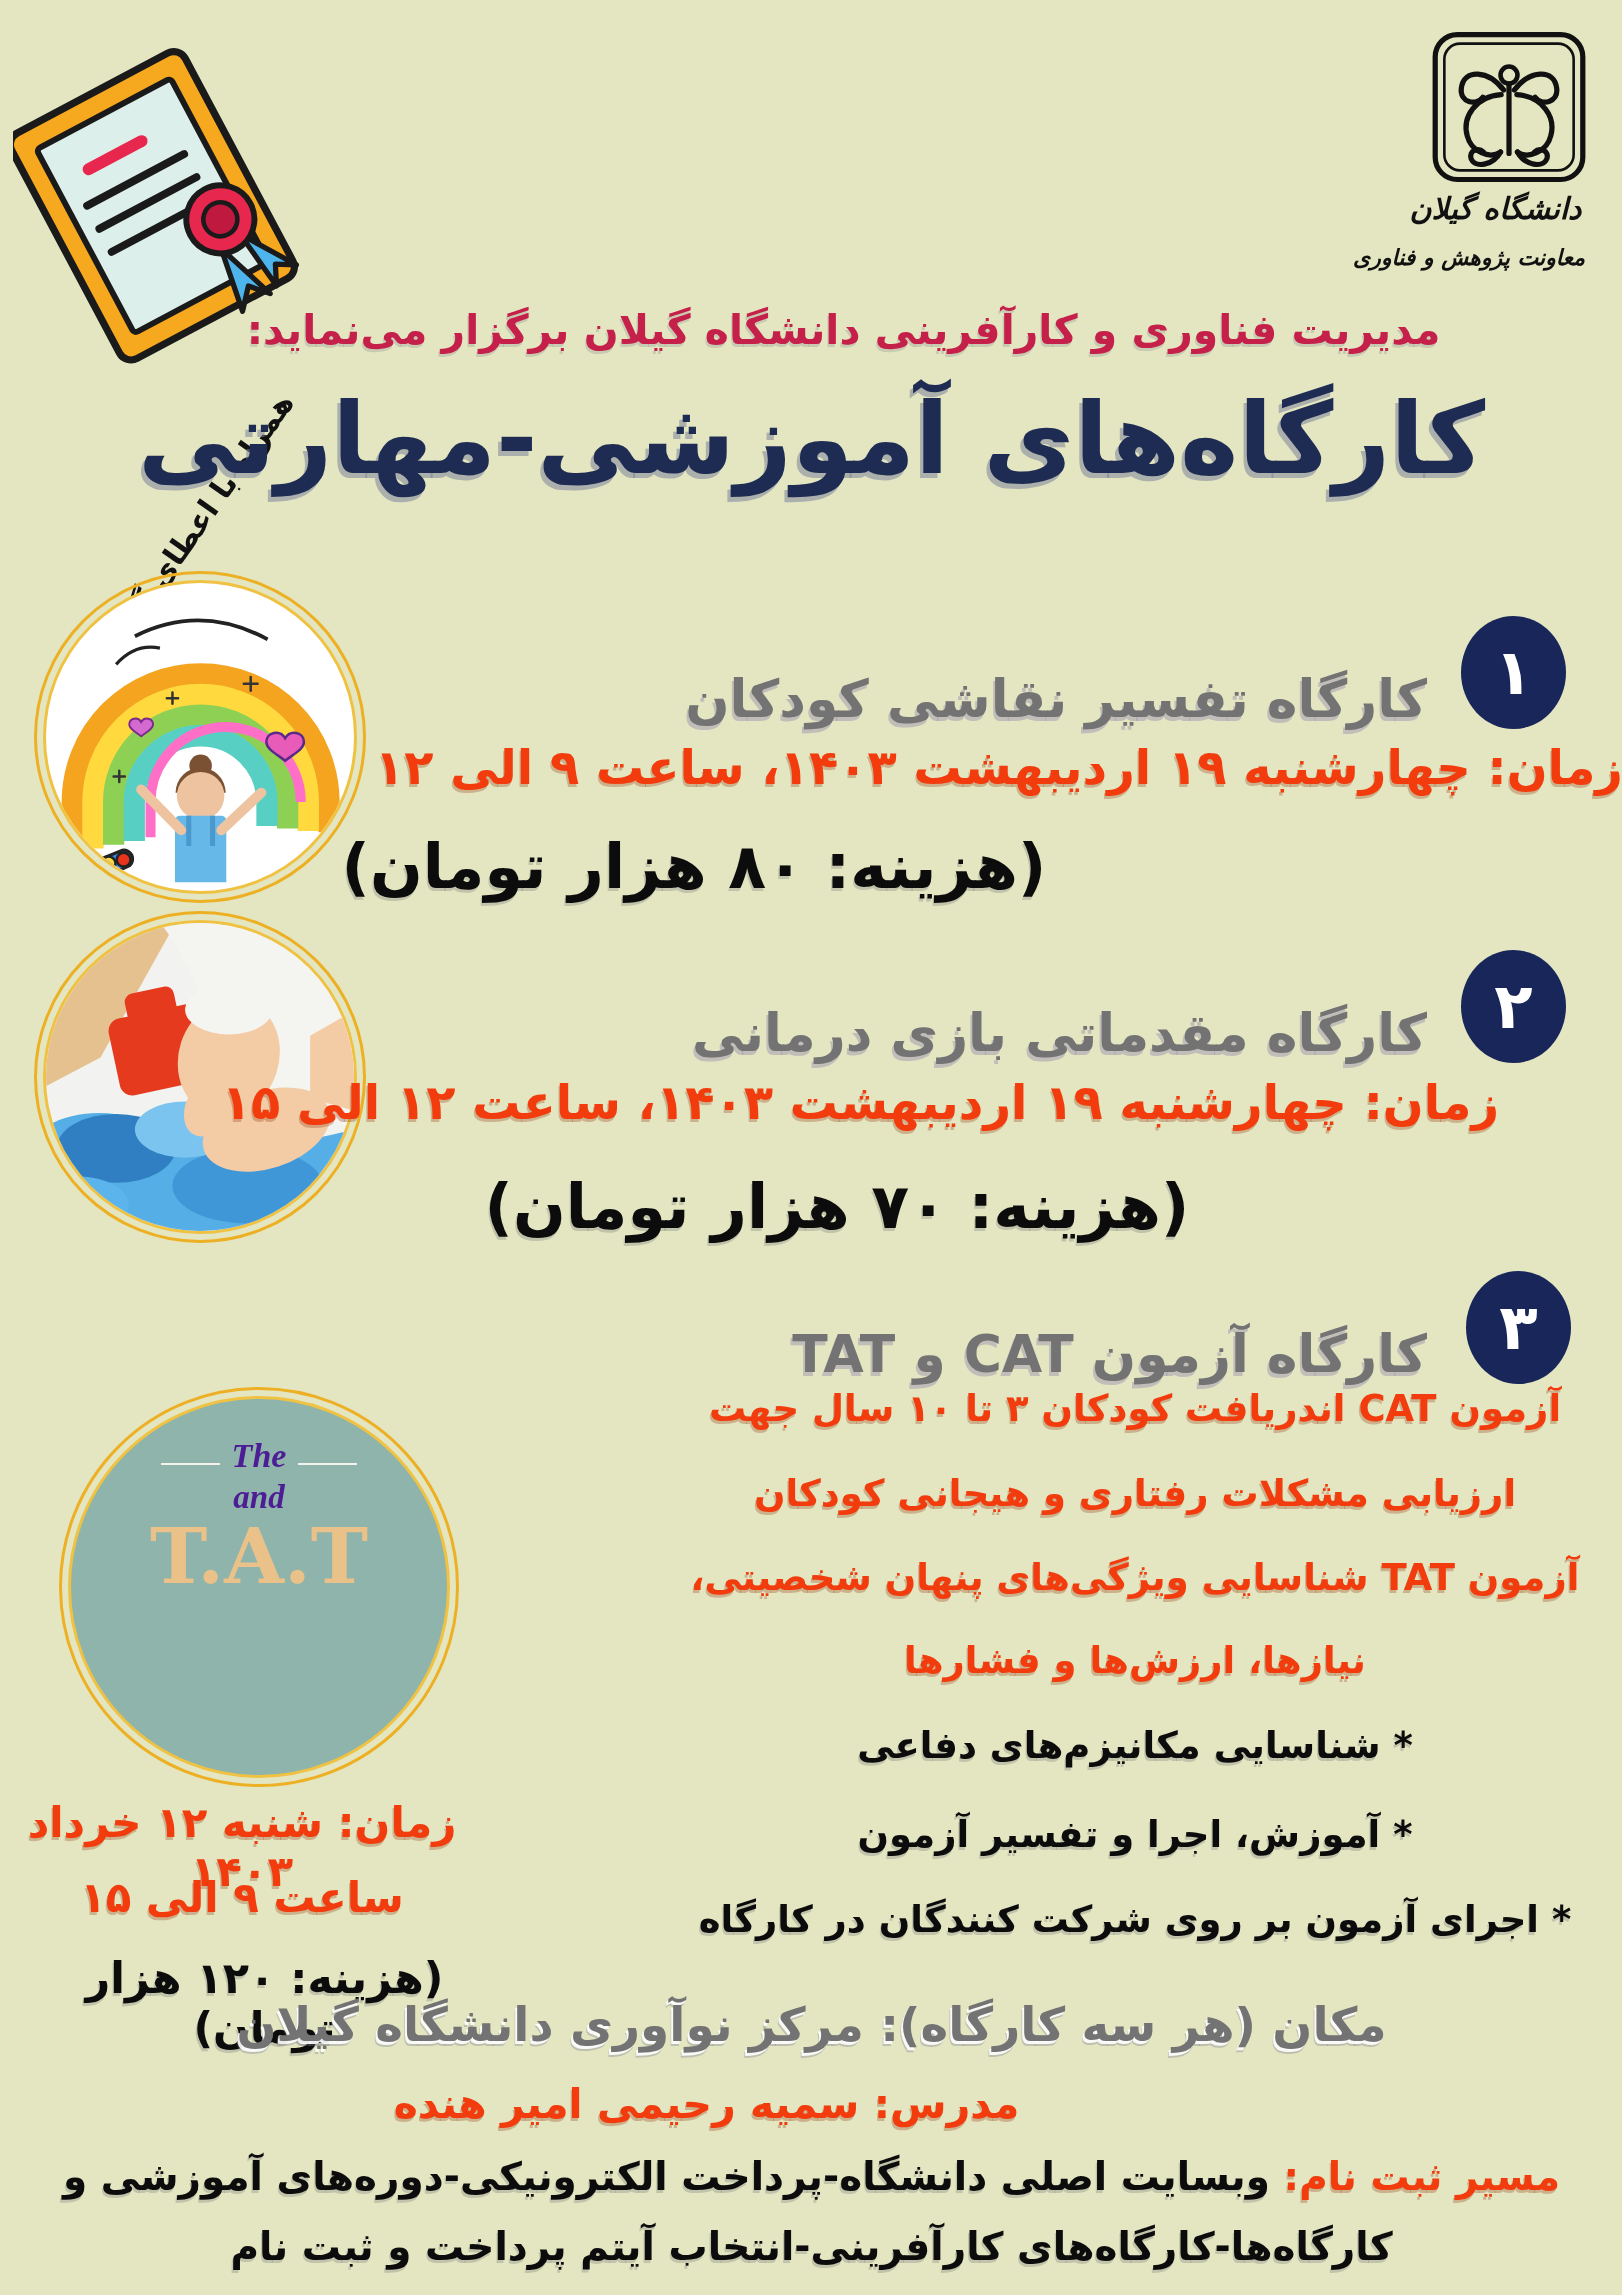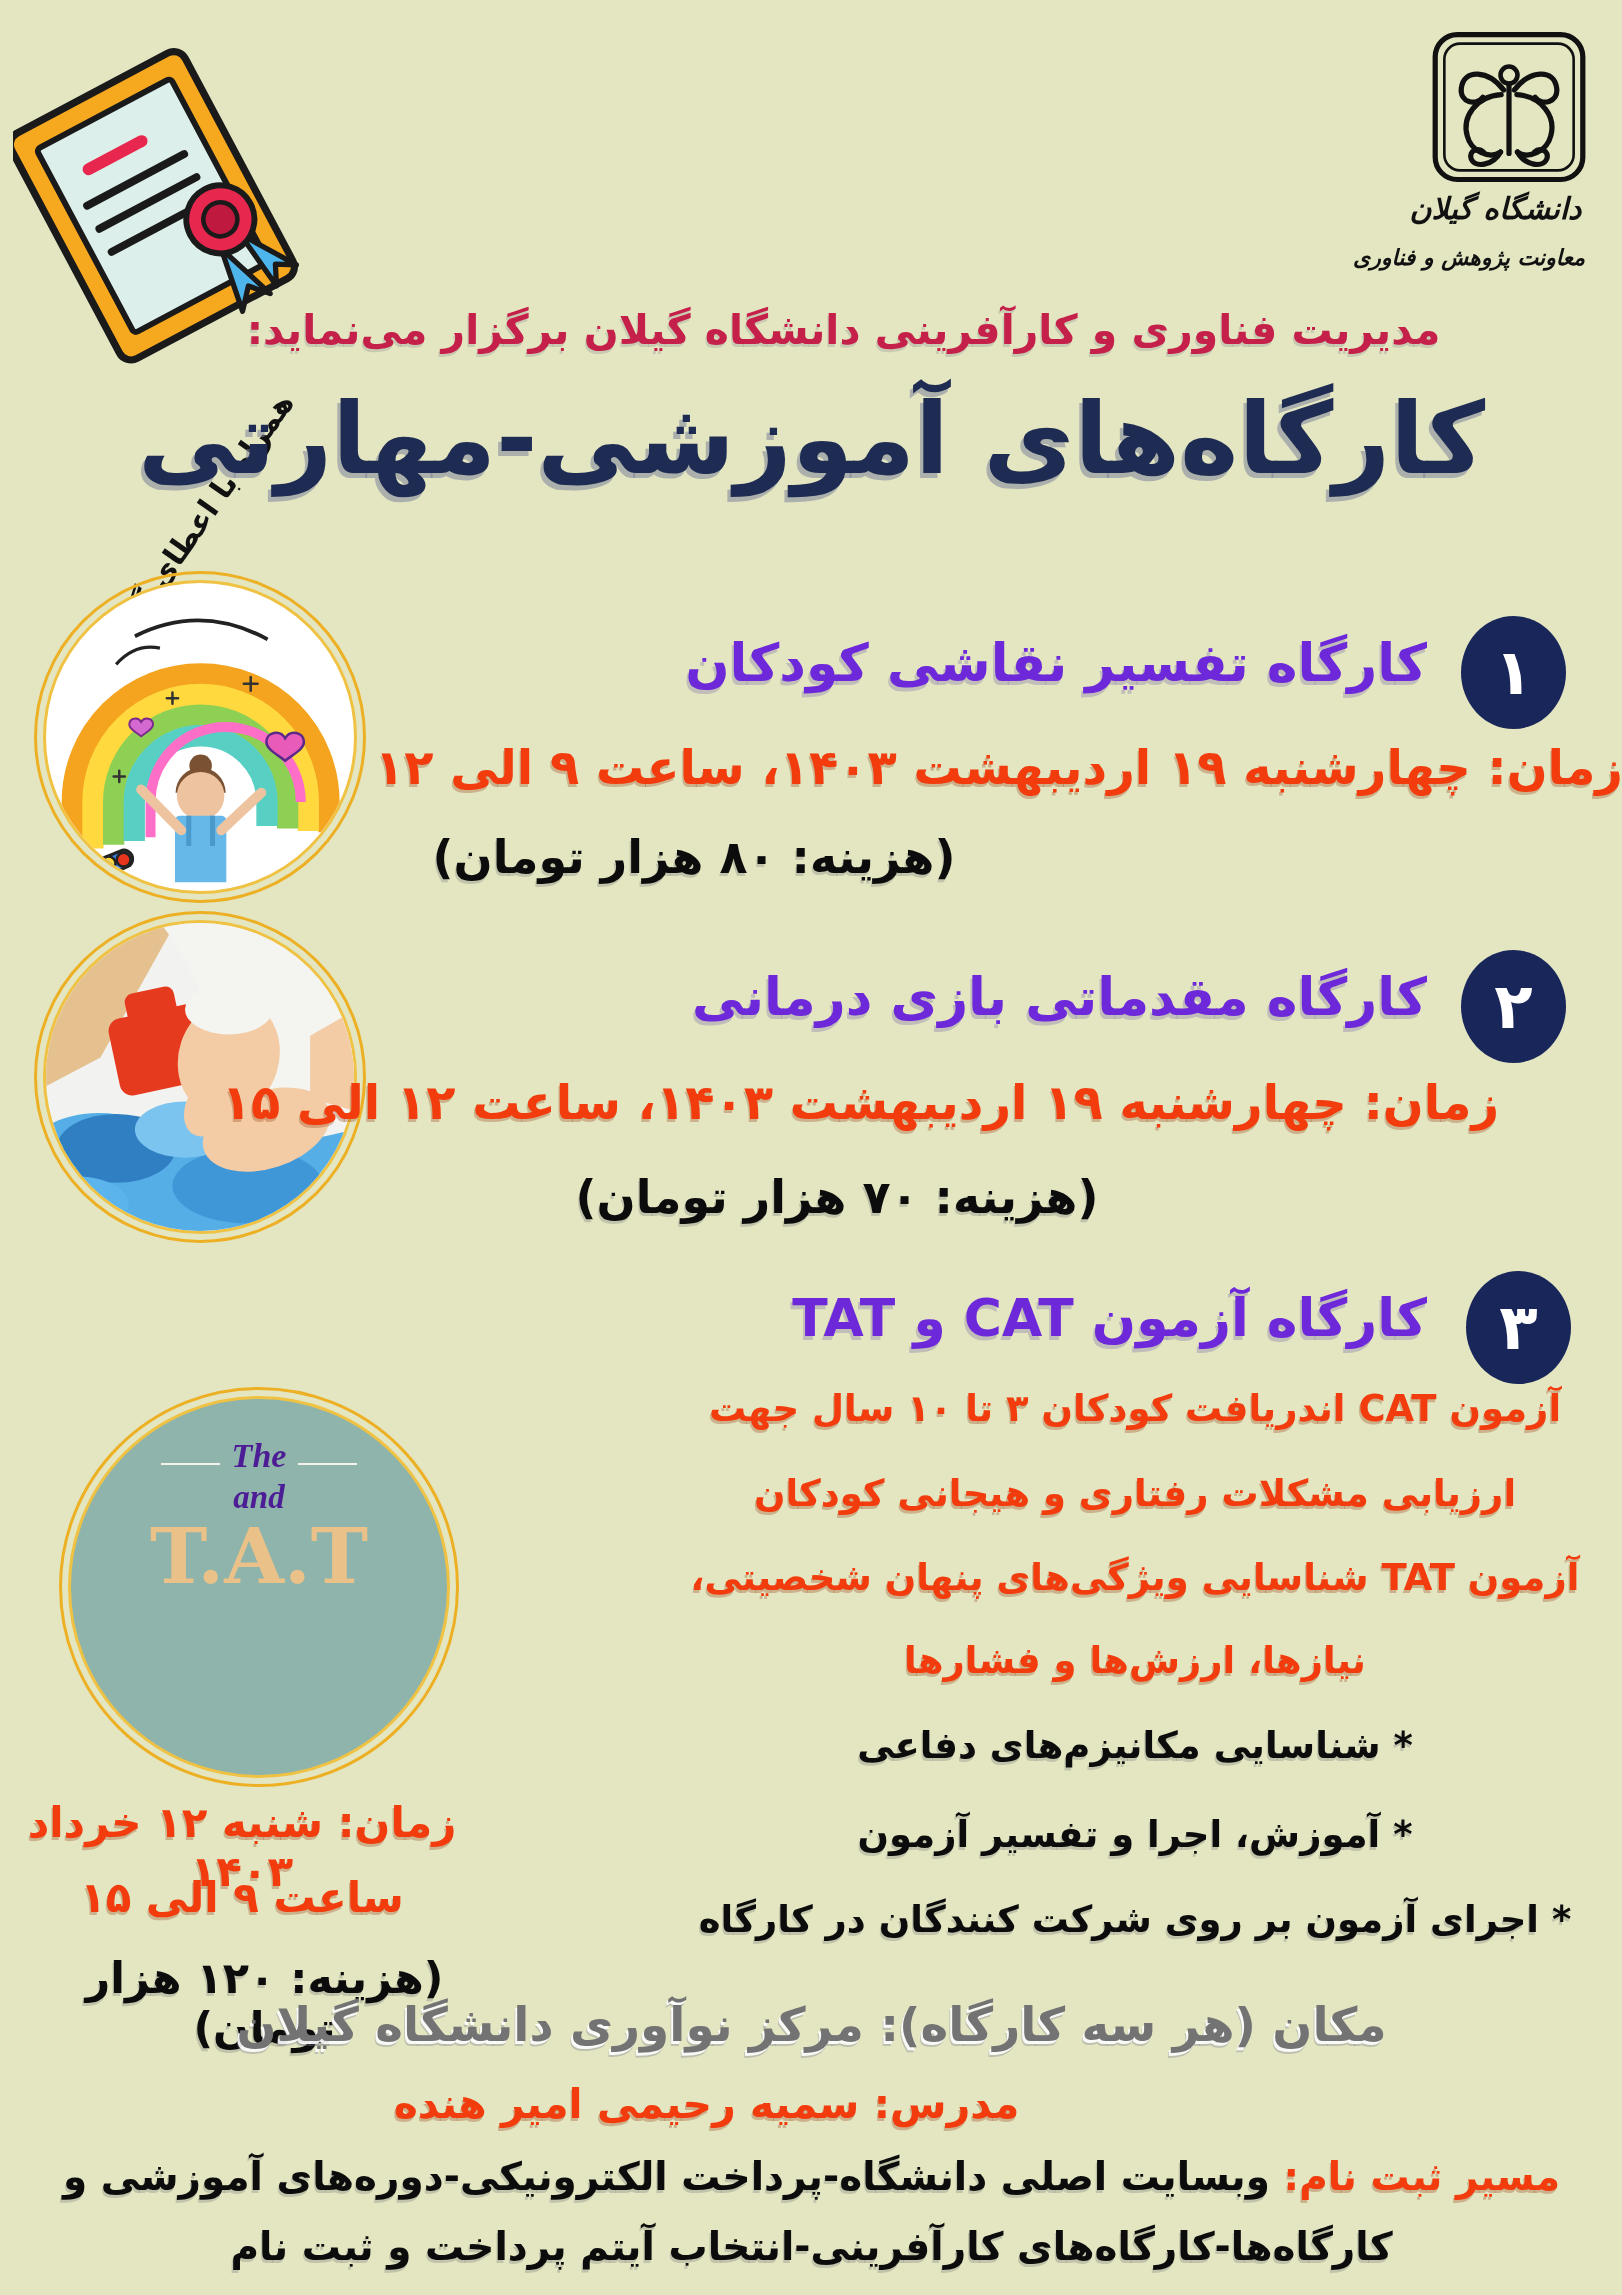"کارگاه تفسیر نقاشی کودکان" .blue { color: #6d28d9 -> #737373; margin-top: none -> 36px }
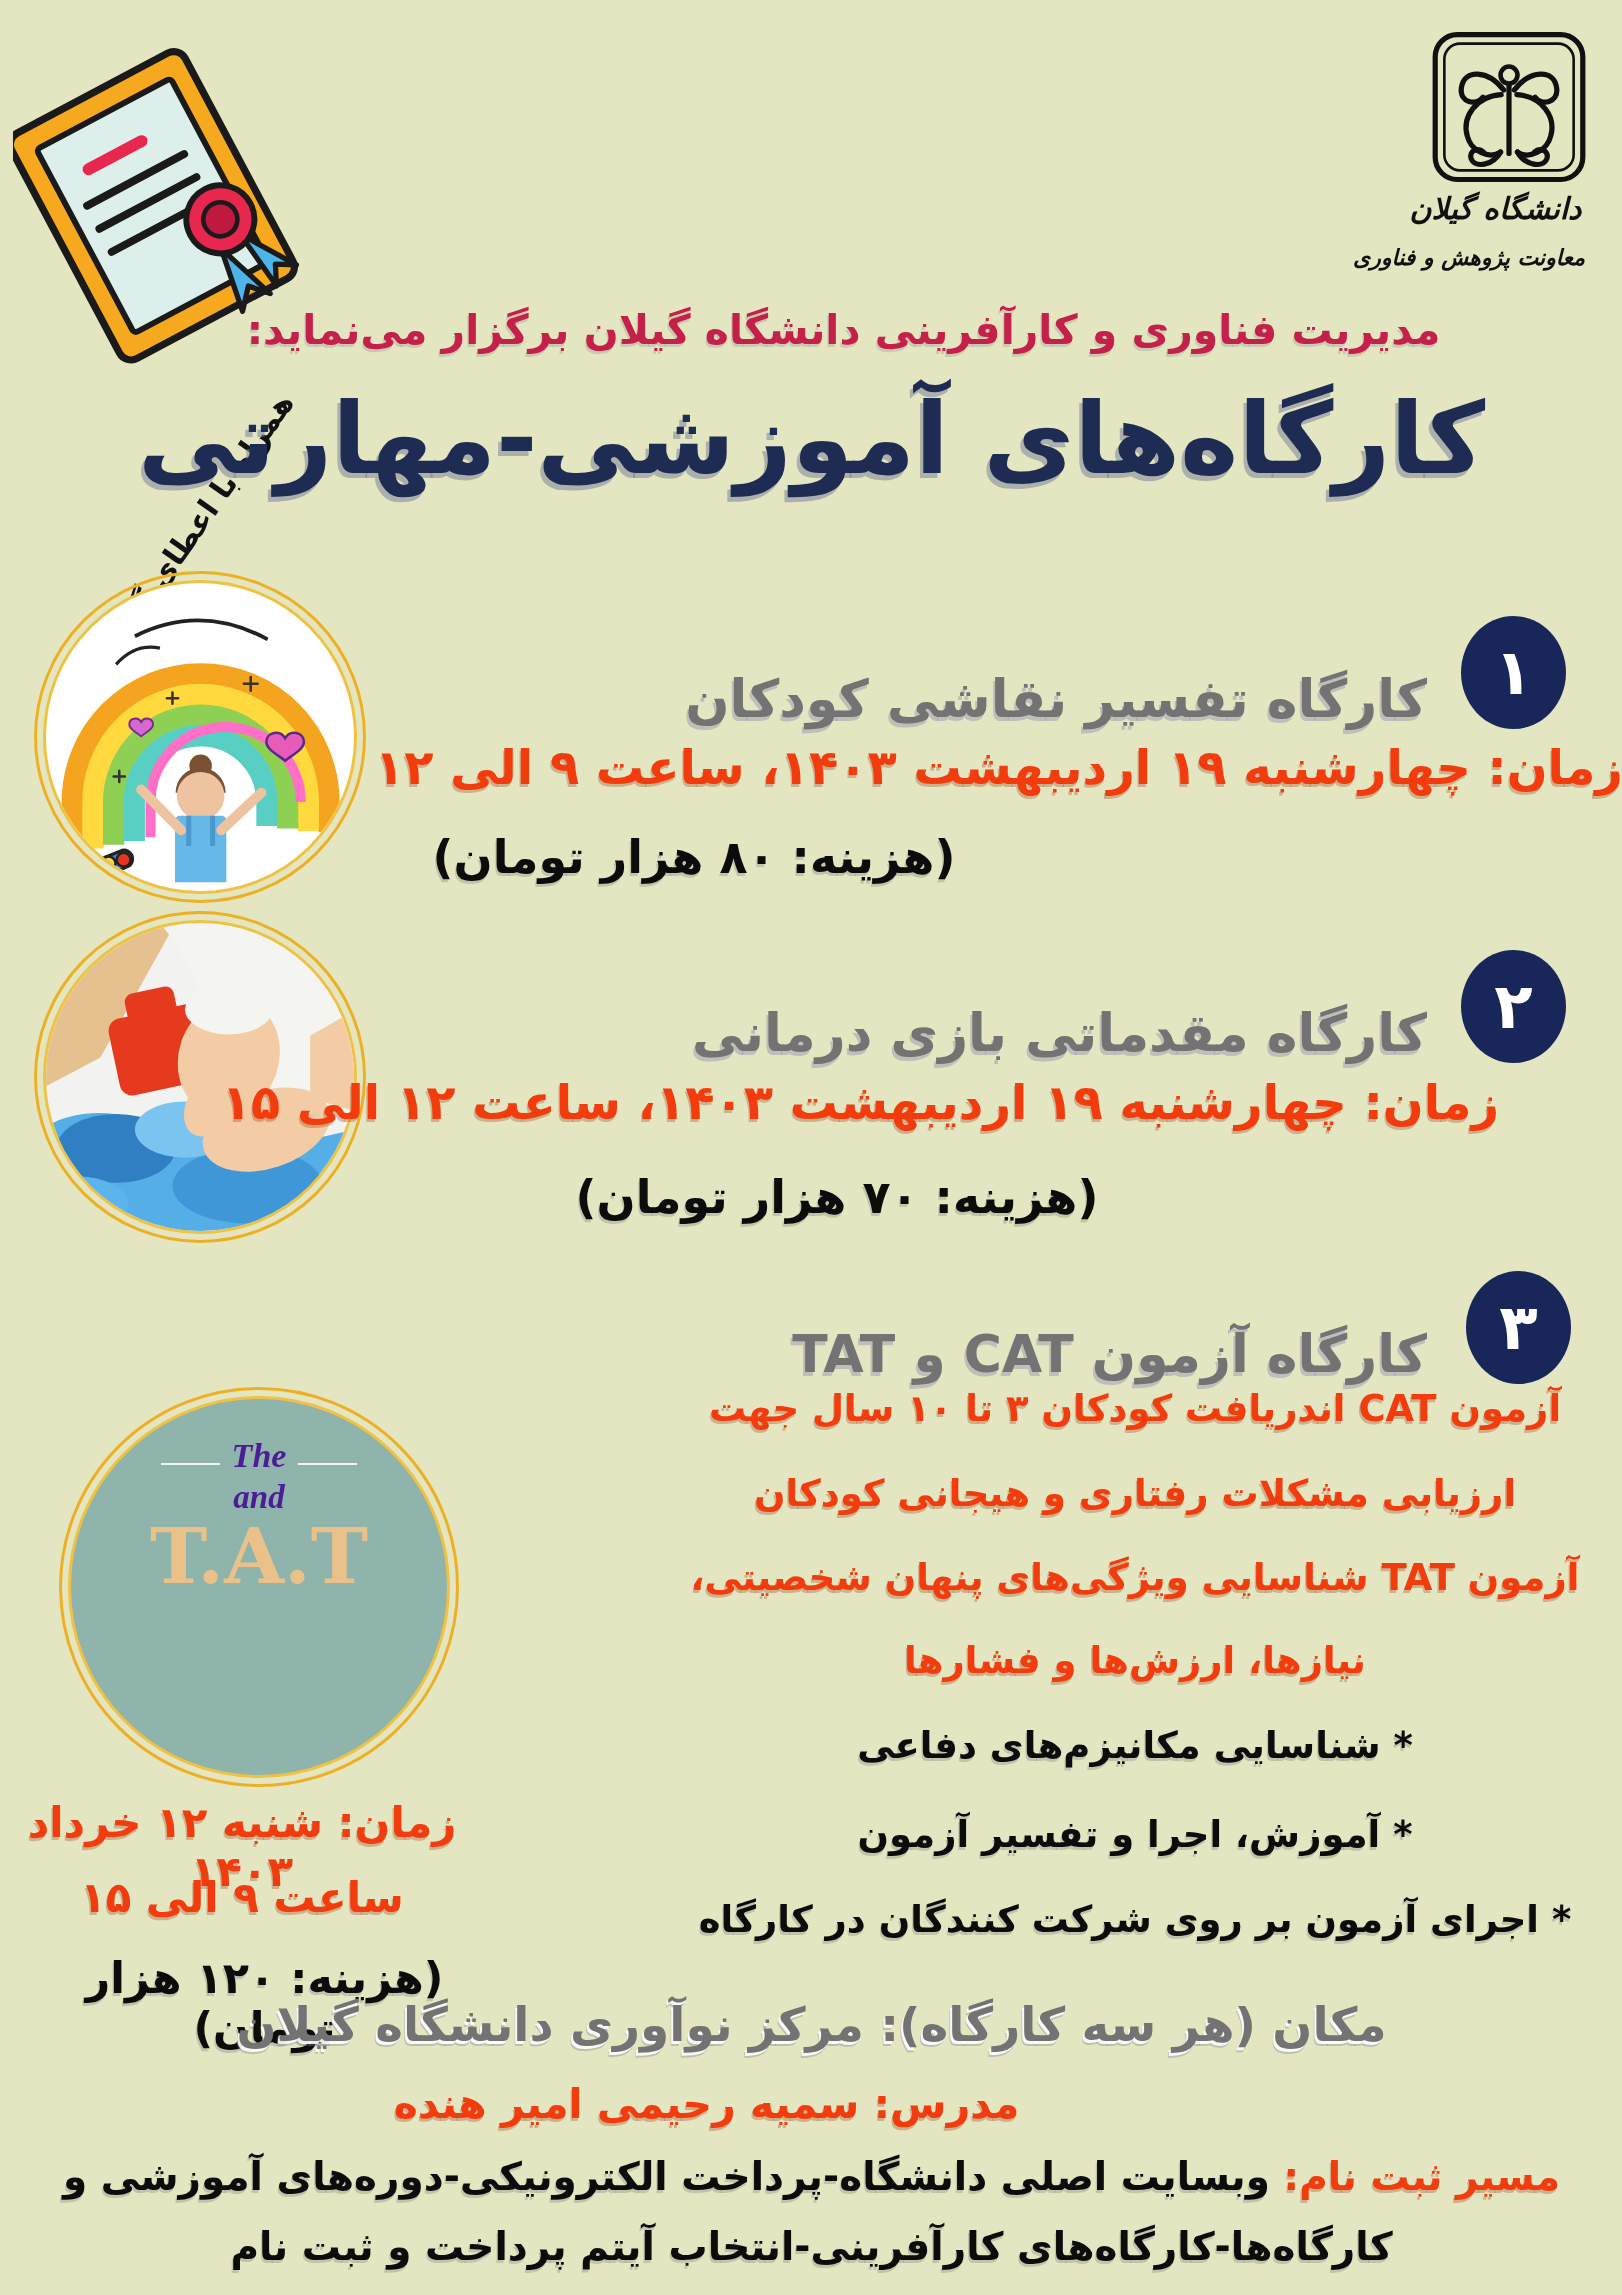"(هزینه: ۸۰ هزار تومان)" .ws-cost { font-size: 46px -> 62px }
